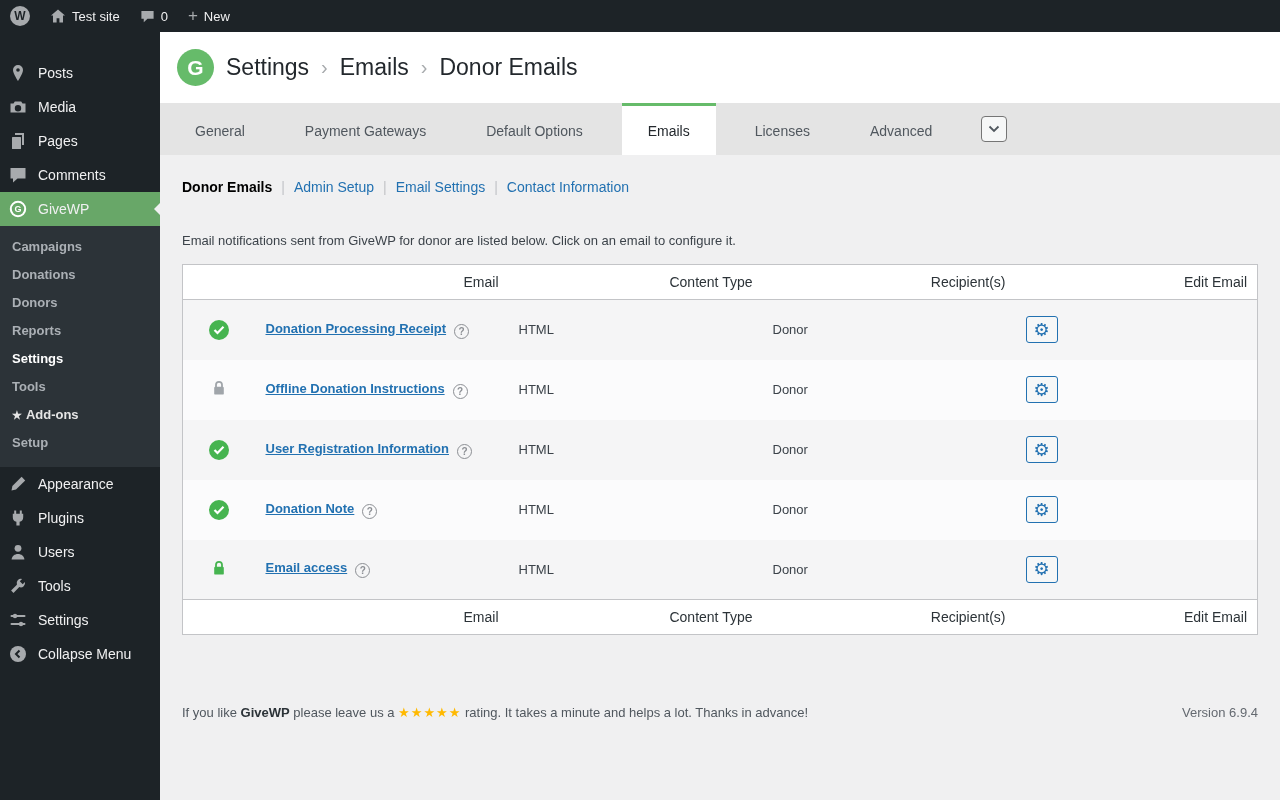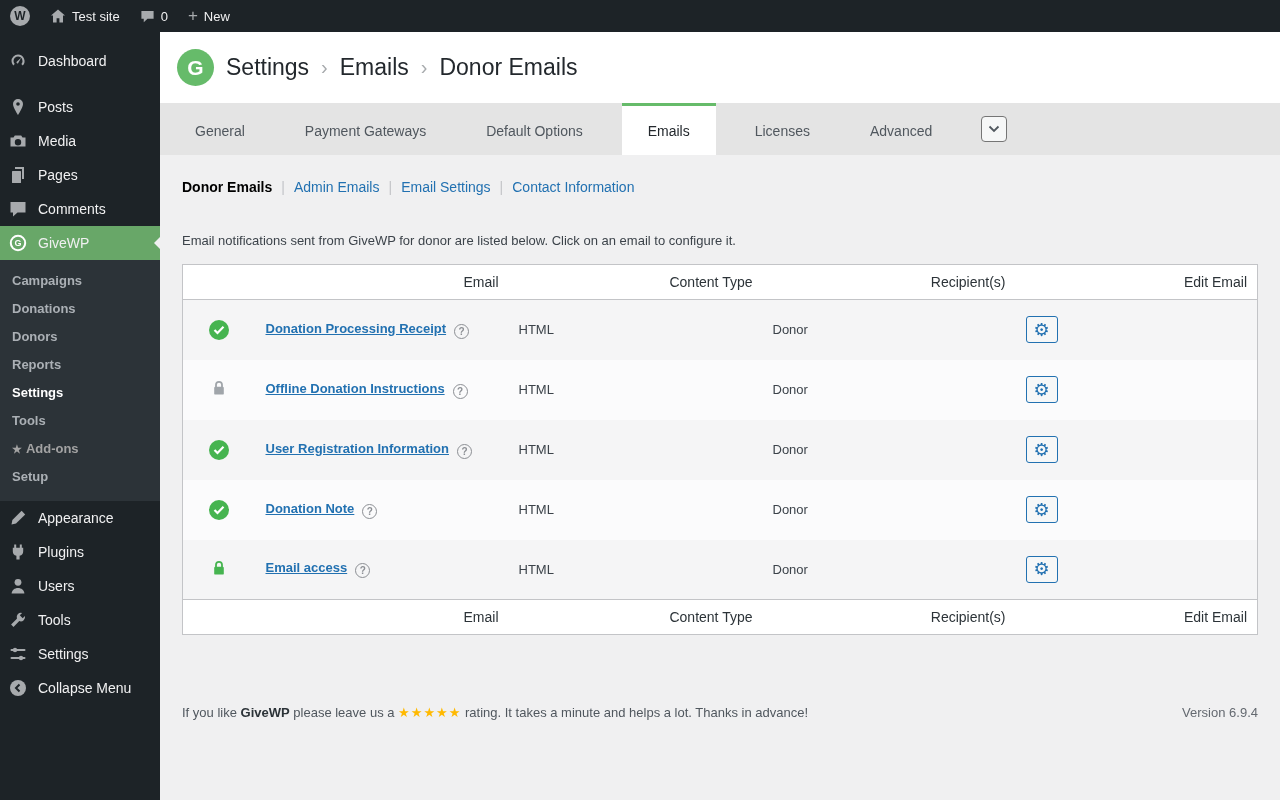"Dashboard" li.menu-item { html: <li> <span> <svg> <path></path> <path></path> </svg> </span> <span>Dashboard</span> </li> -> none }
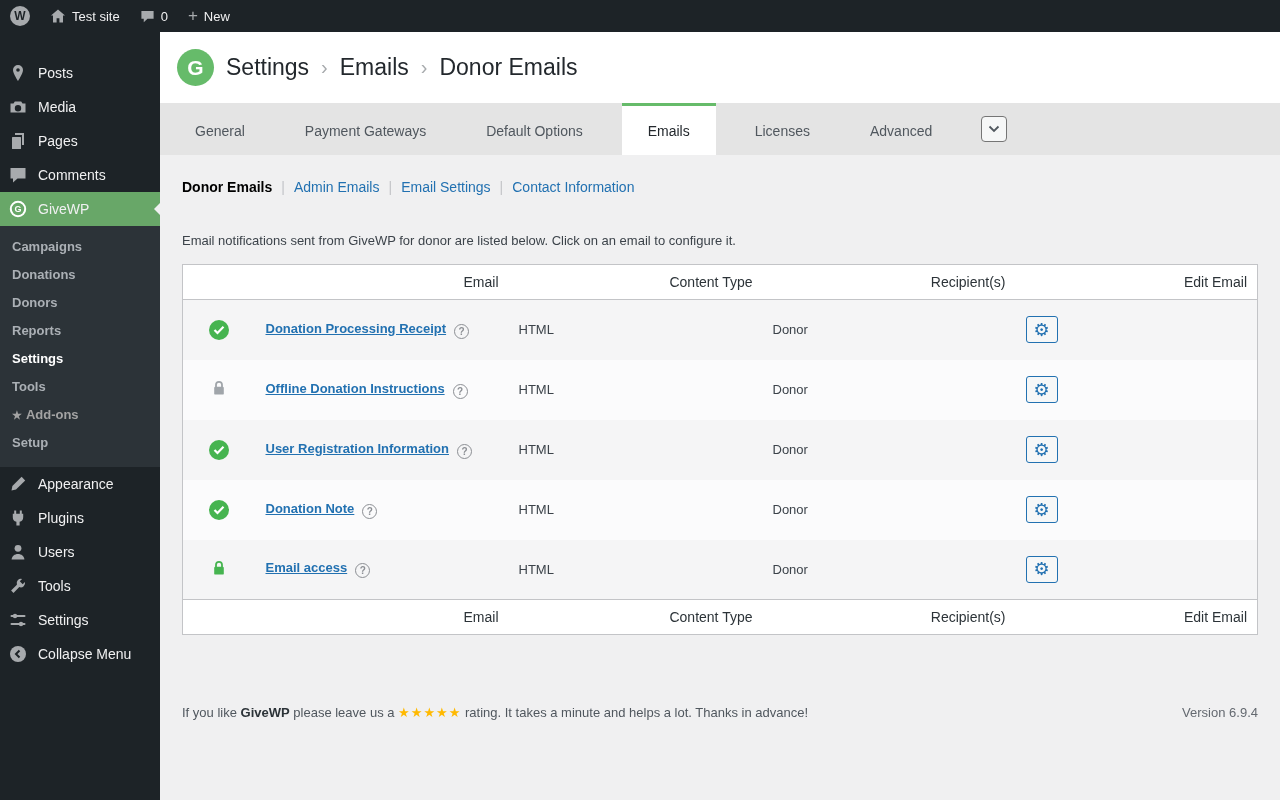"Admin Emails" a { text: Emails -> Setup }
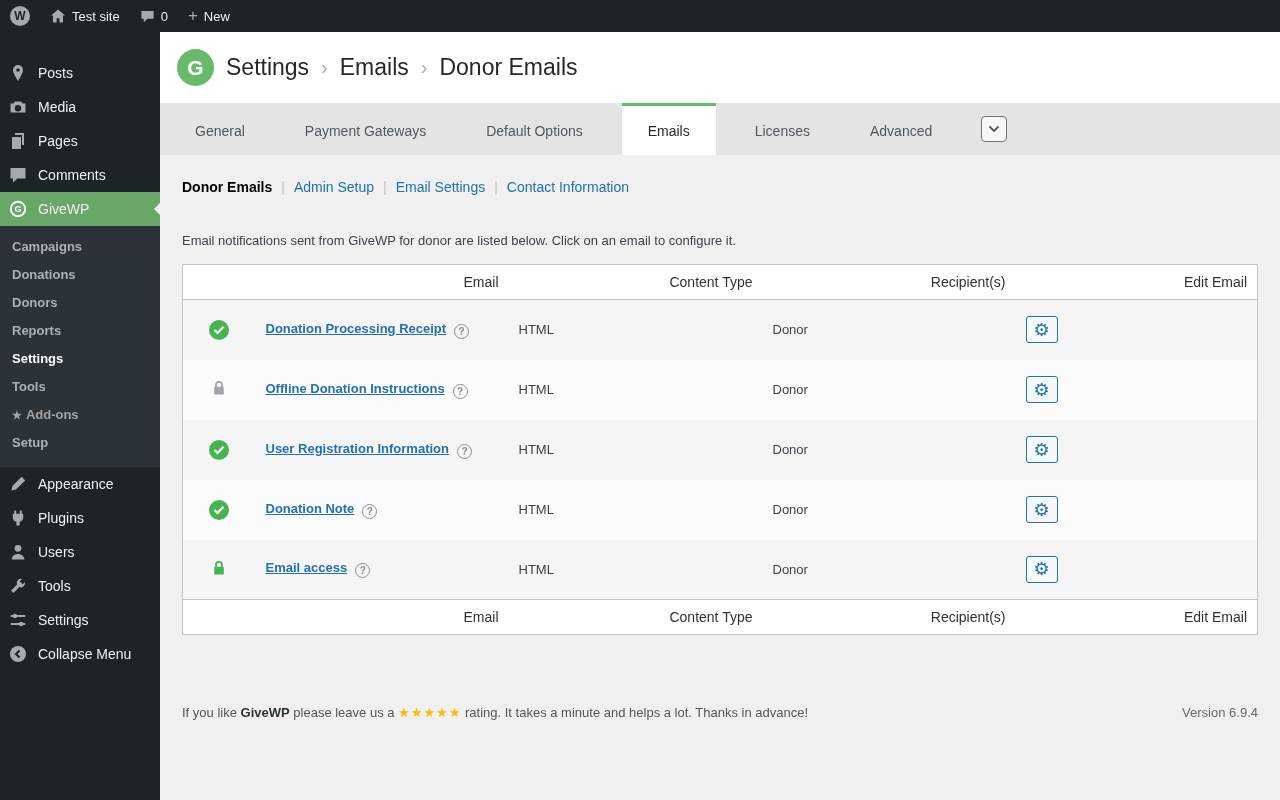"★ Add-ons" .submenu li.addons { color: #a3a3a3 -> #e5e5e5 }
